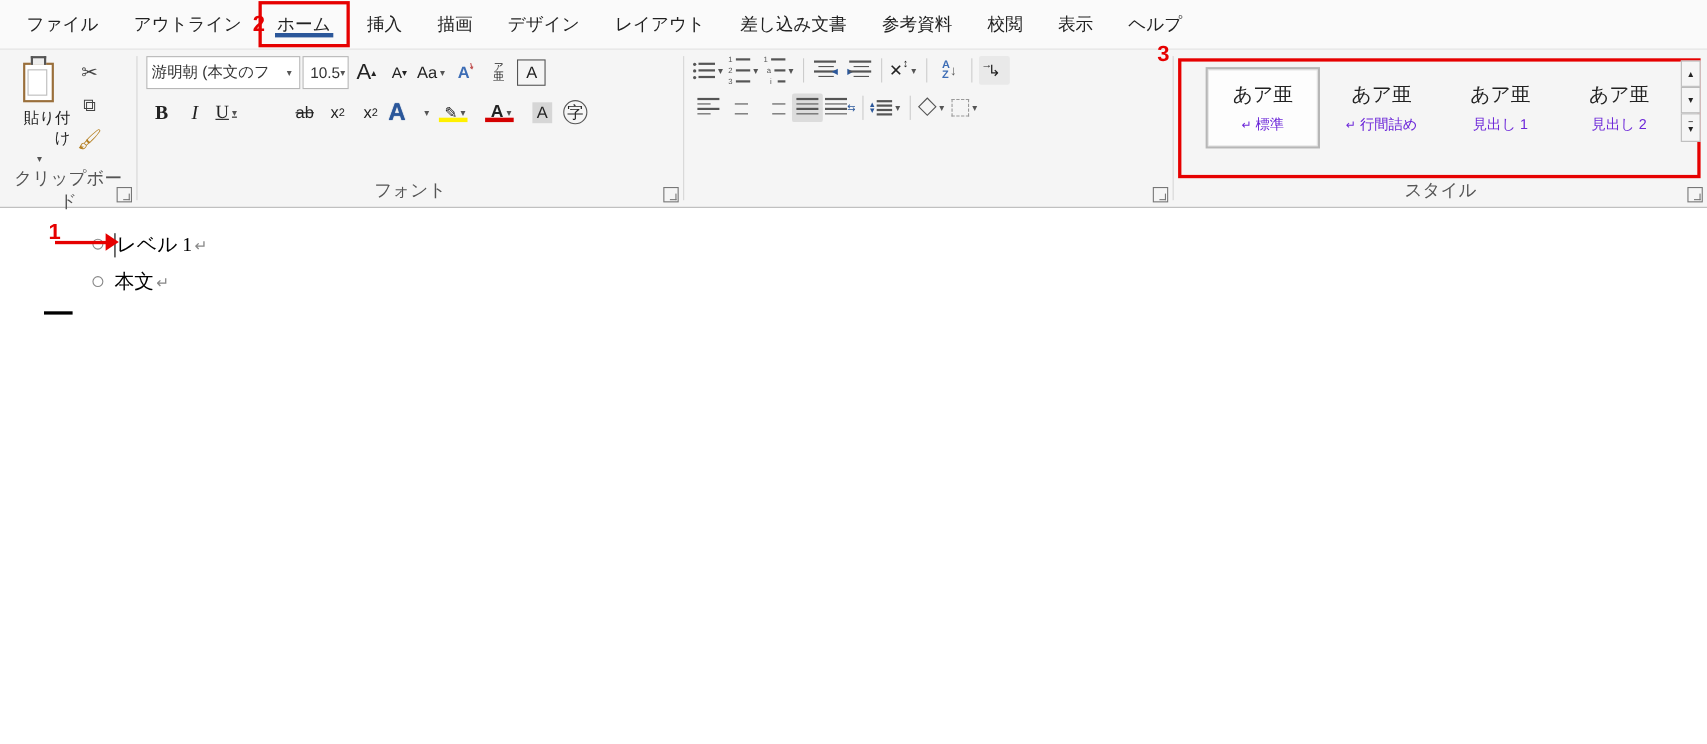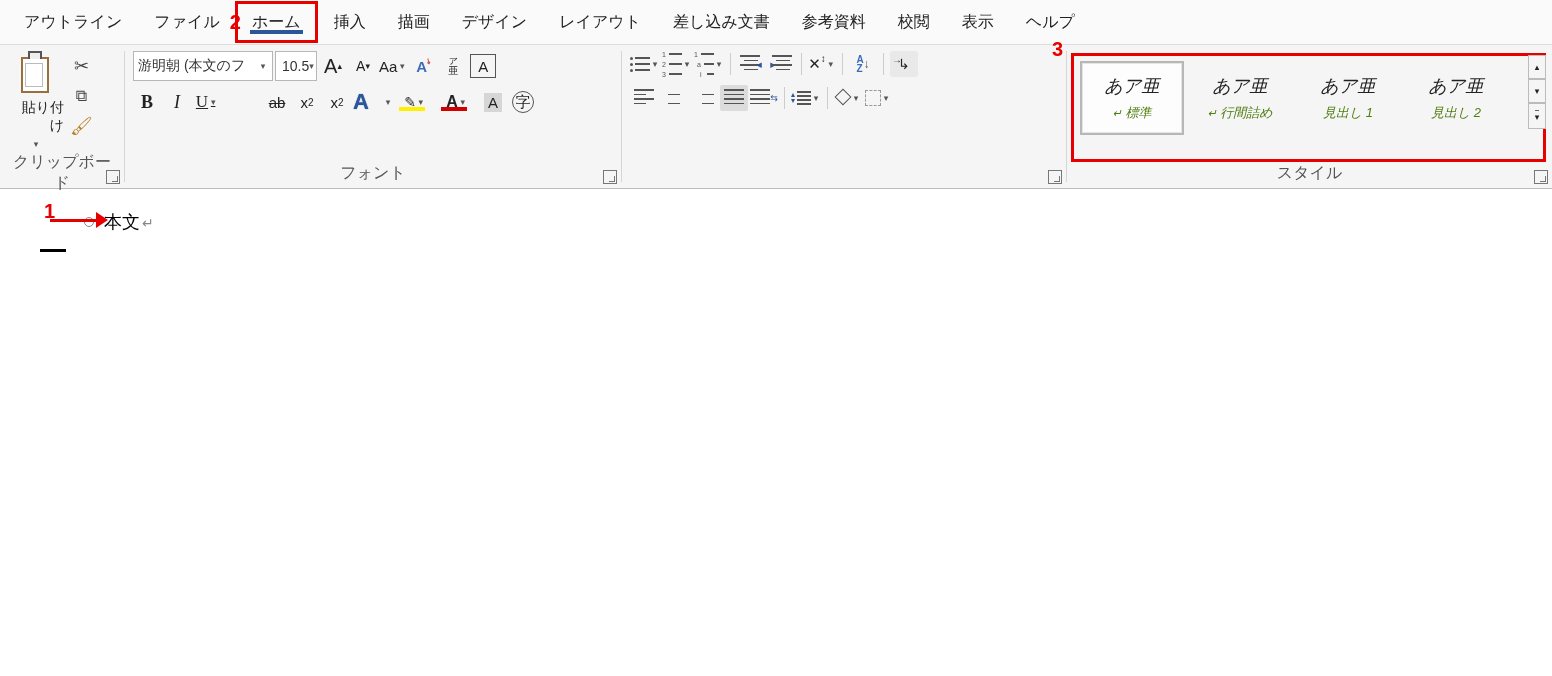"アウトライン" div.tab { order: before "ファイル" -> after "ファイル" }
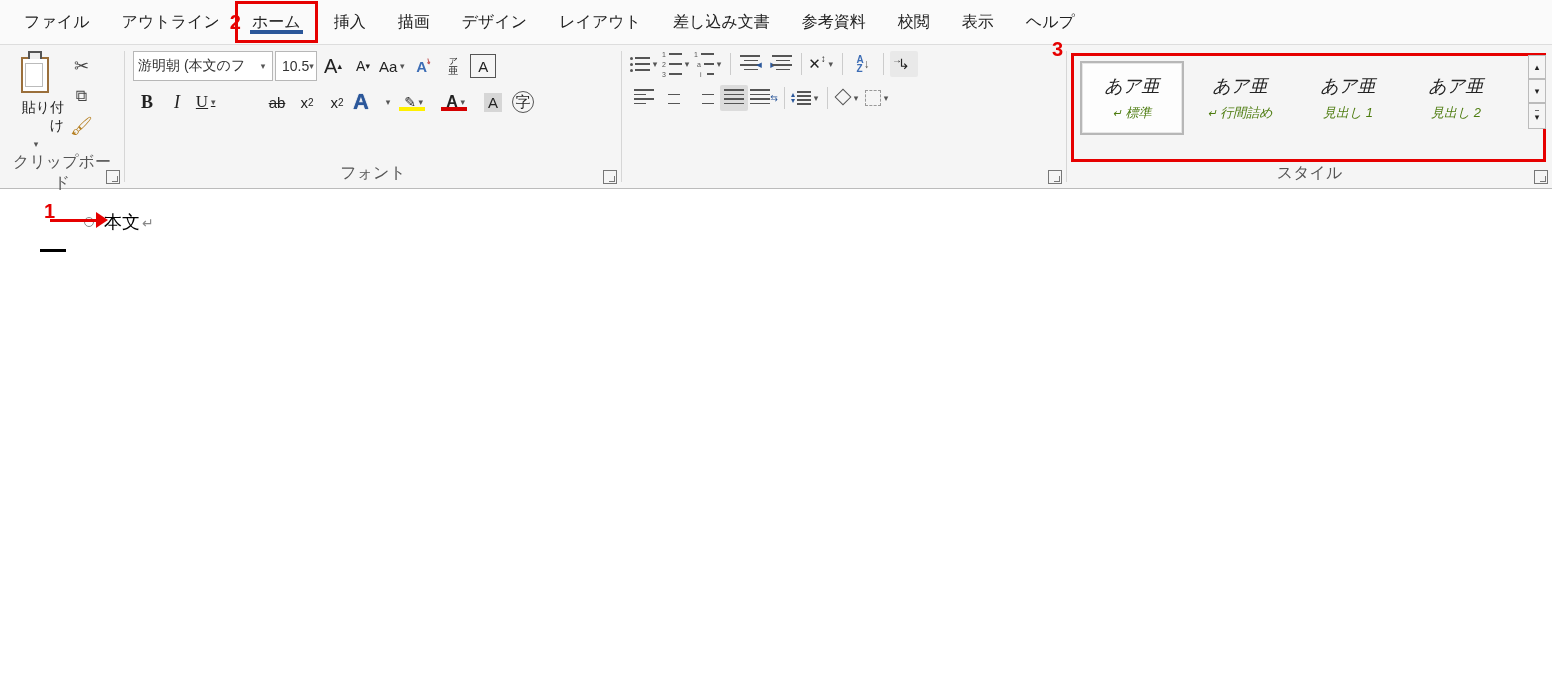"あア亜" .styles-row { font-style: italic -> none; margin-left: 5px -> 21px }
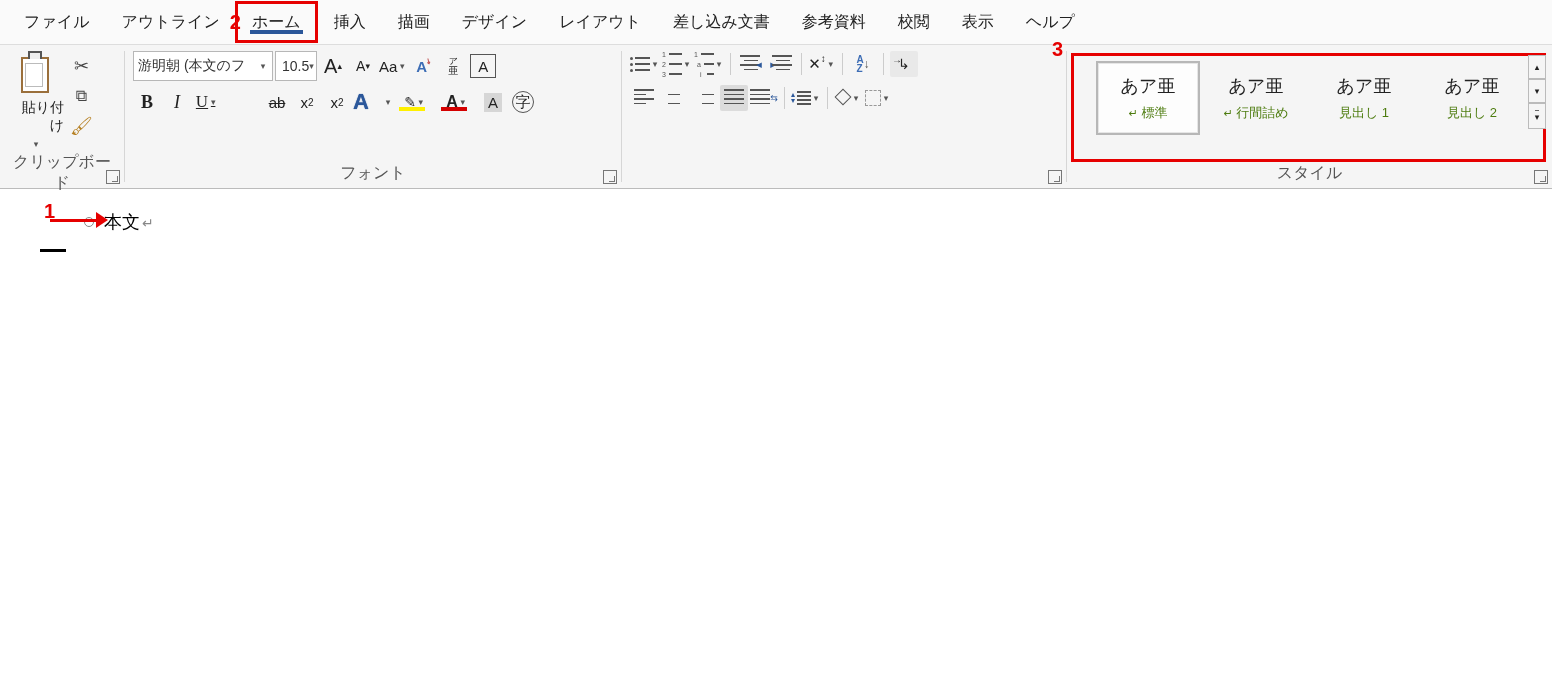"↵ 標準" .sc-name { color: #4d7c0f -> #6d28d9 }
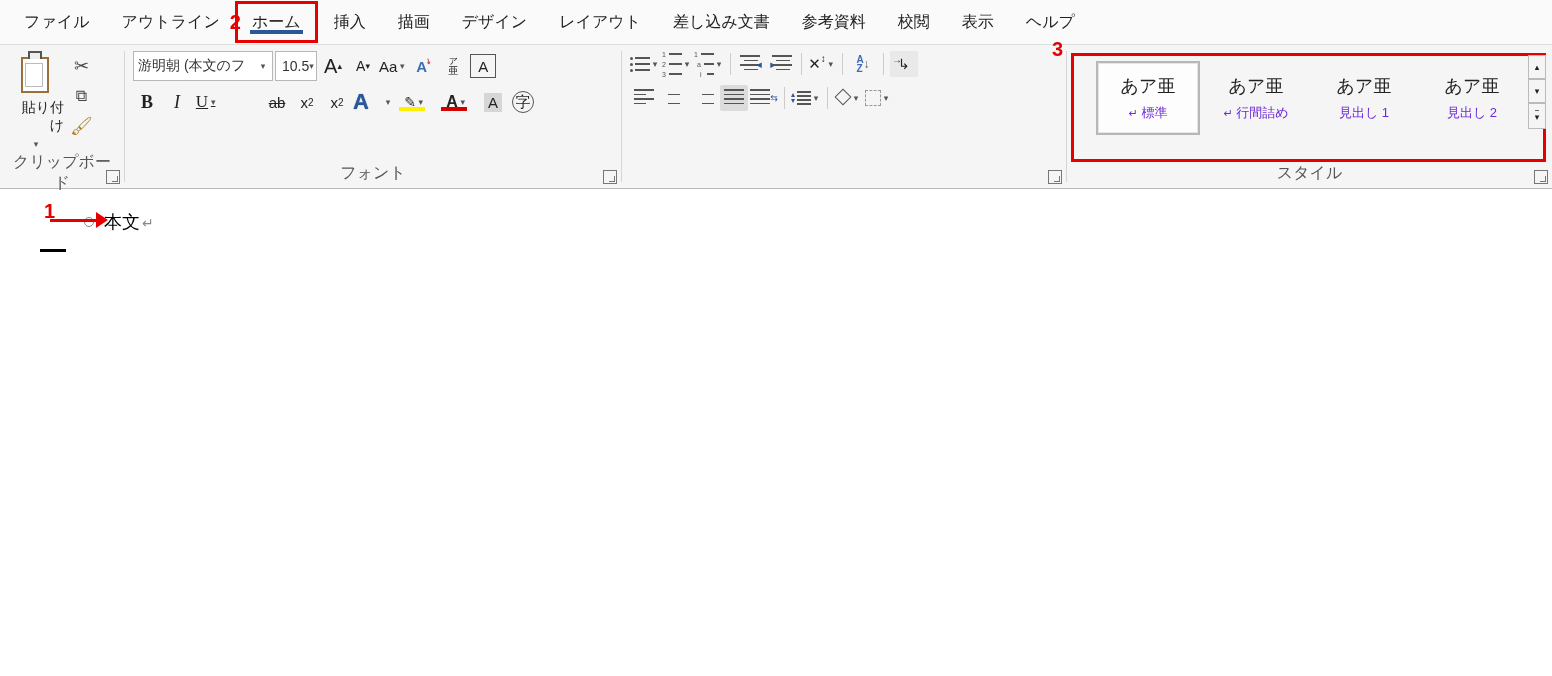"レベル 1 ↵" div.docline { html: none -> <div> <span></span> <span><span></span><span>レベル 1</span><span>↵</span></span> </div> }
